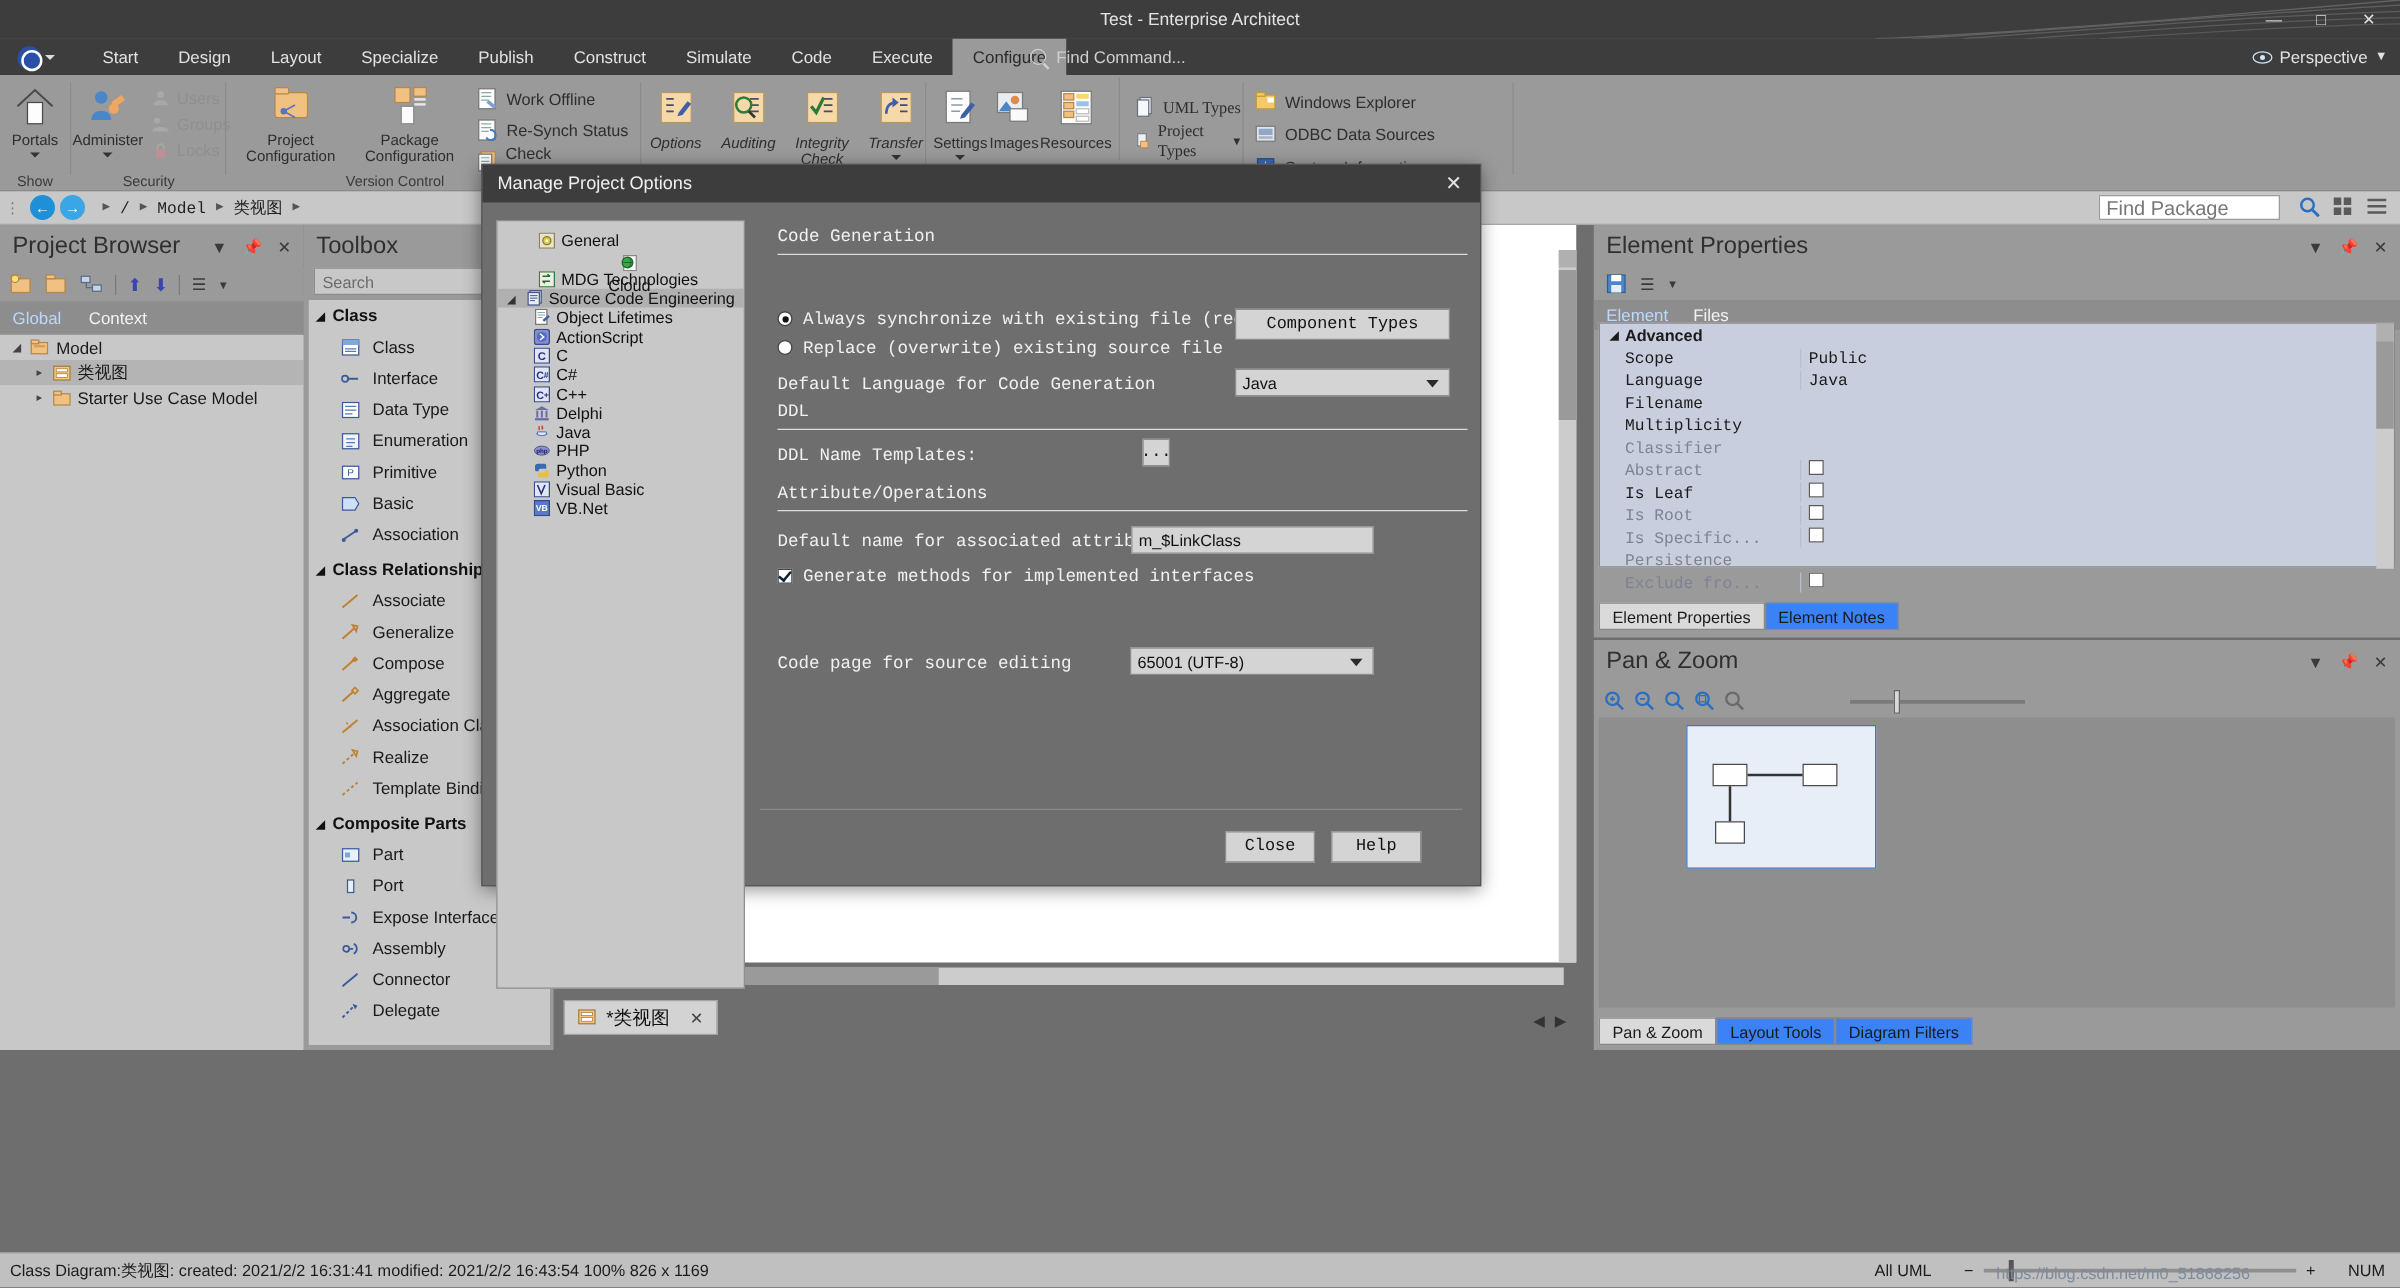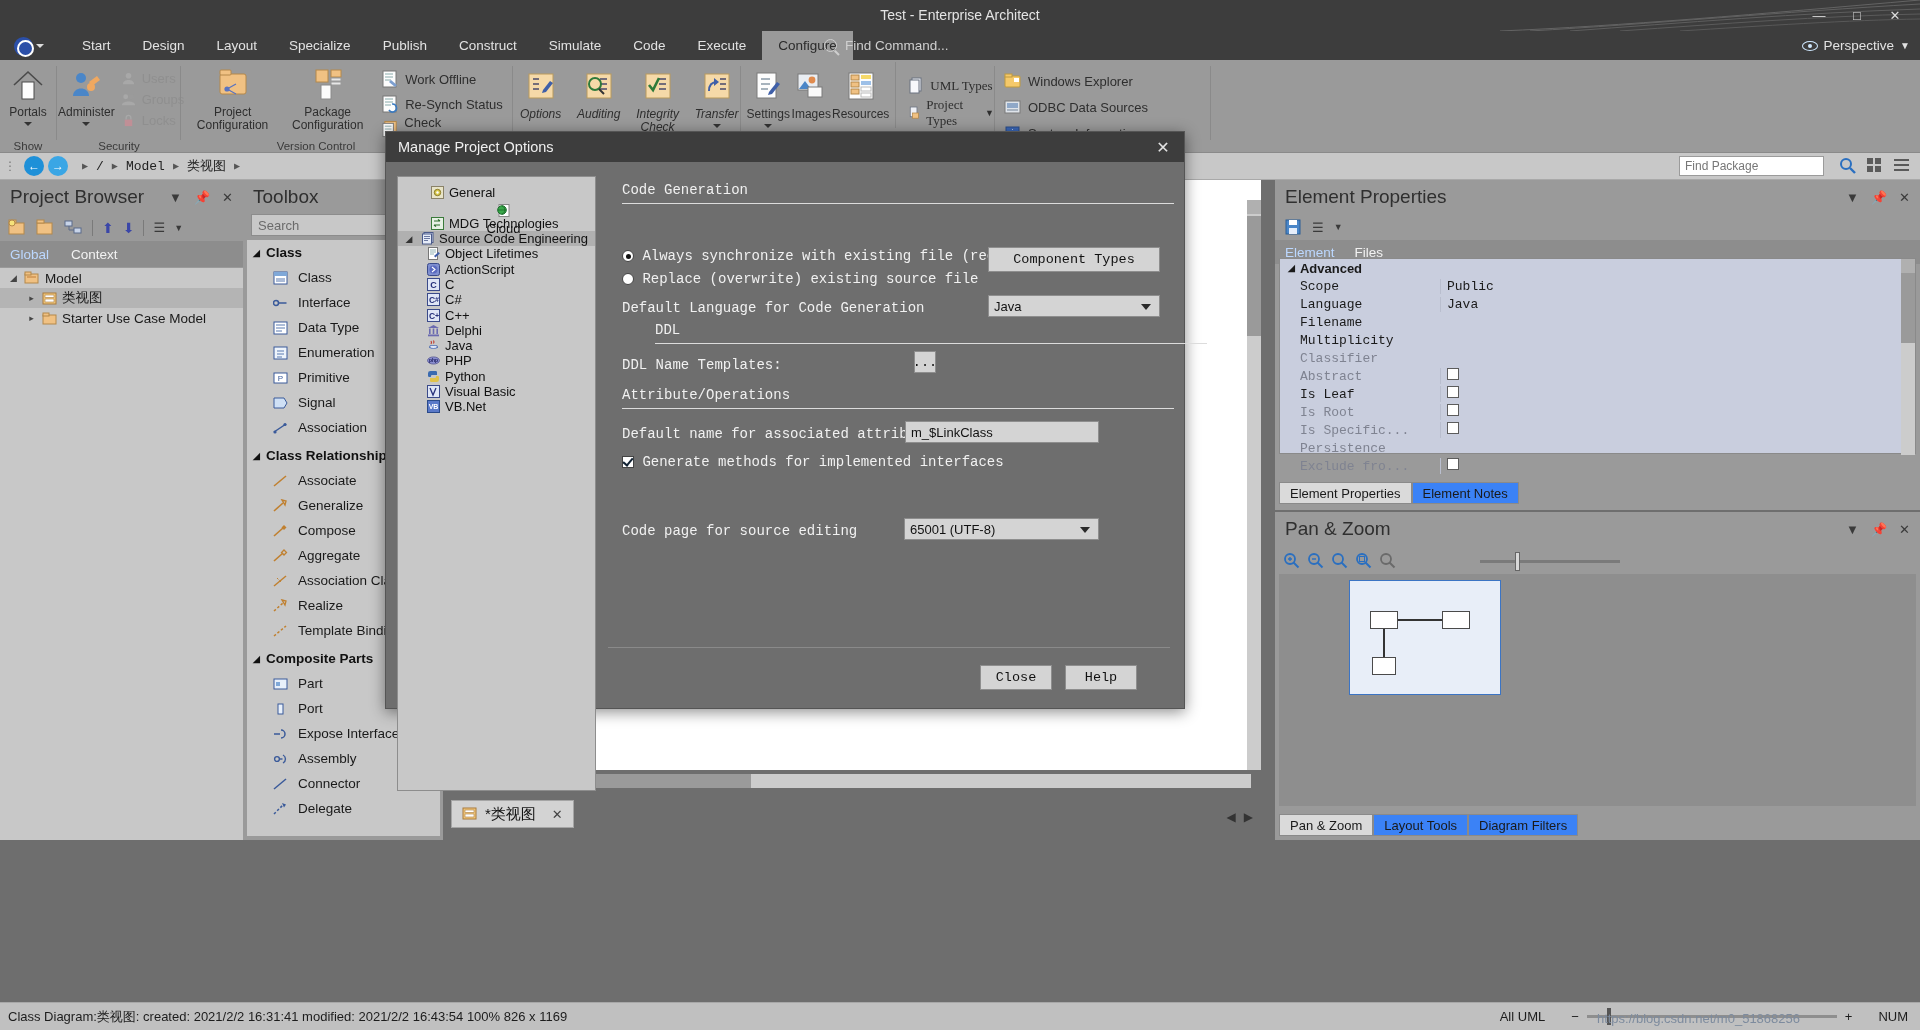"Find Package" .pkgsearch { font-size: 12px -> 16px }
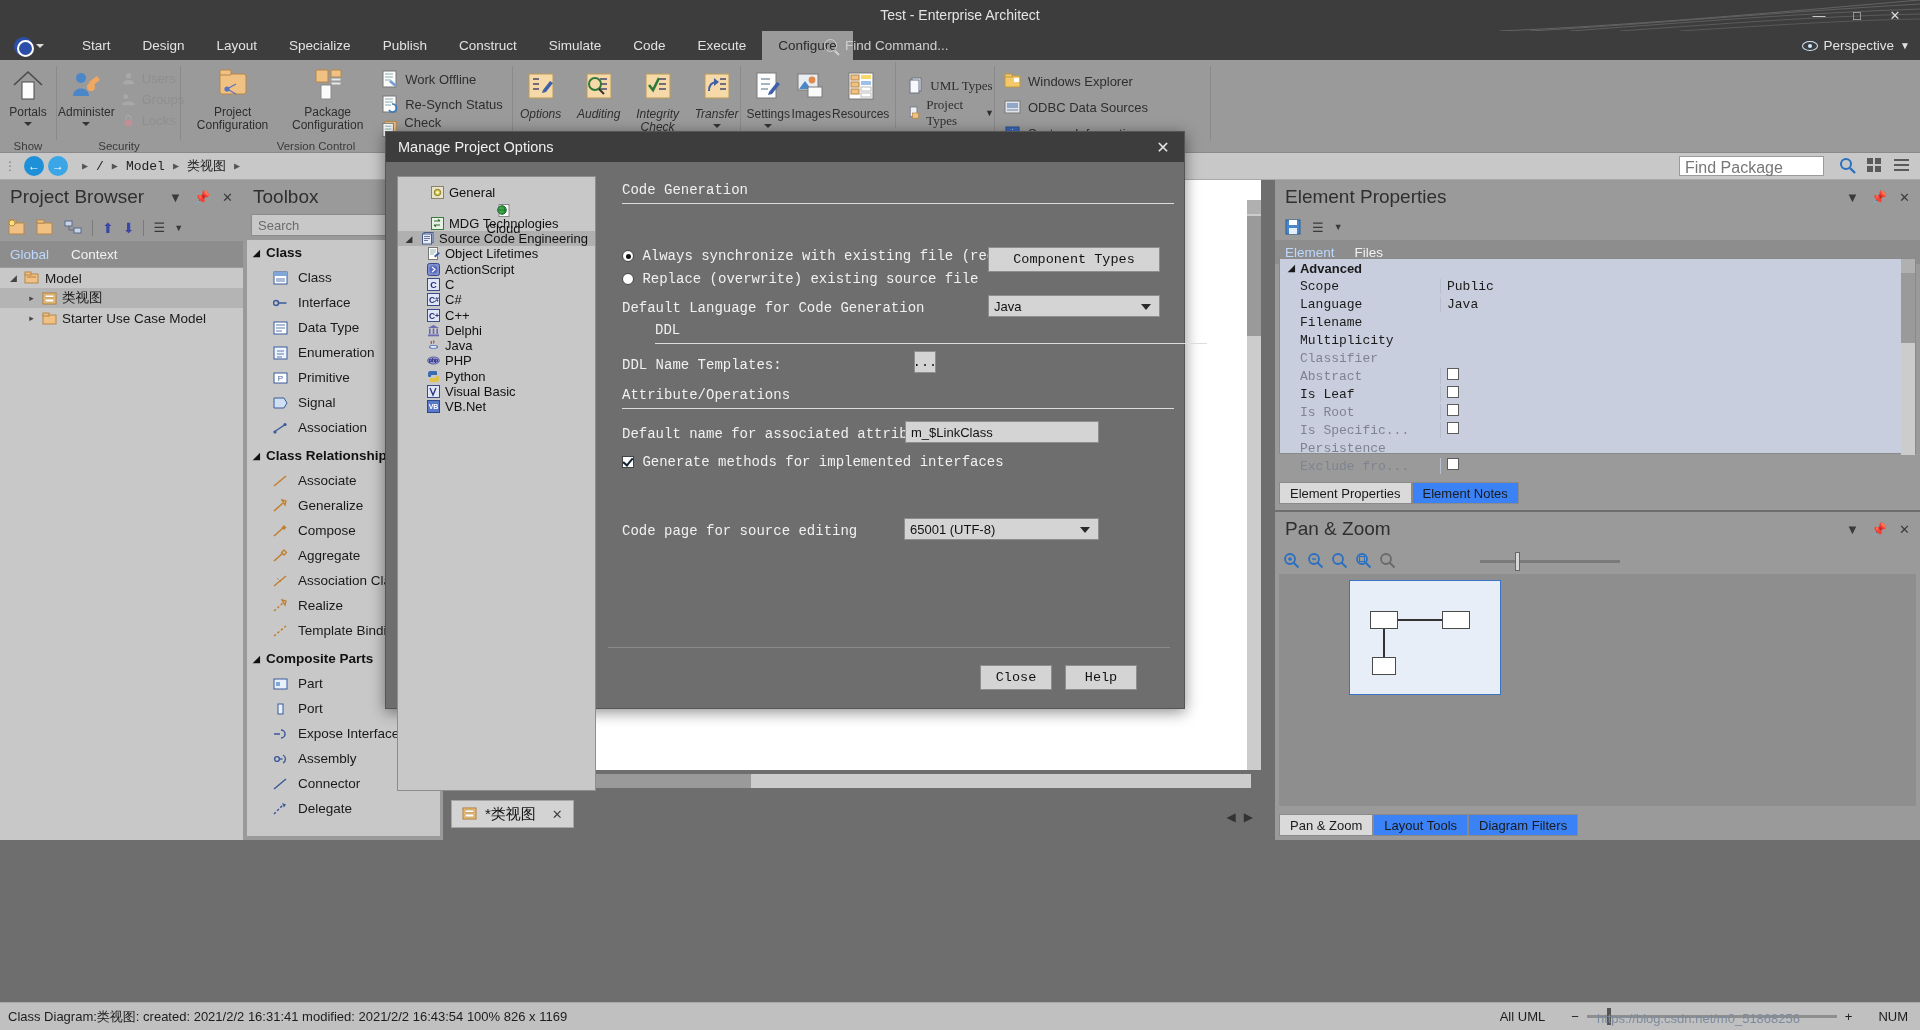"DDL" div { margin-left: 33px -> none }
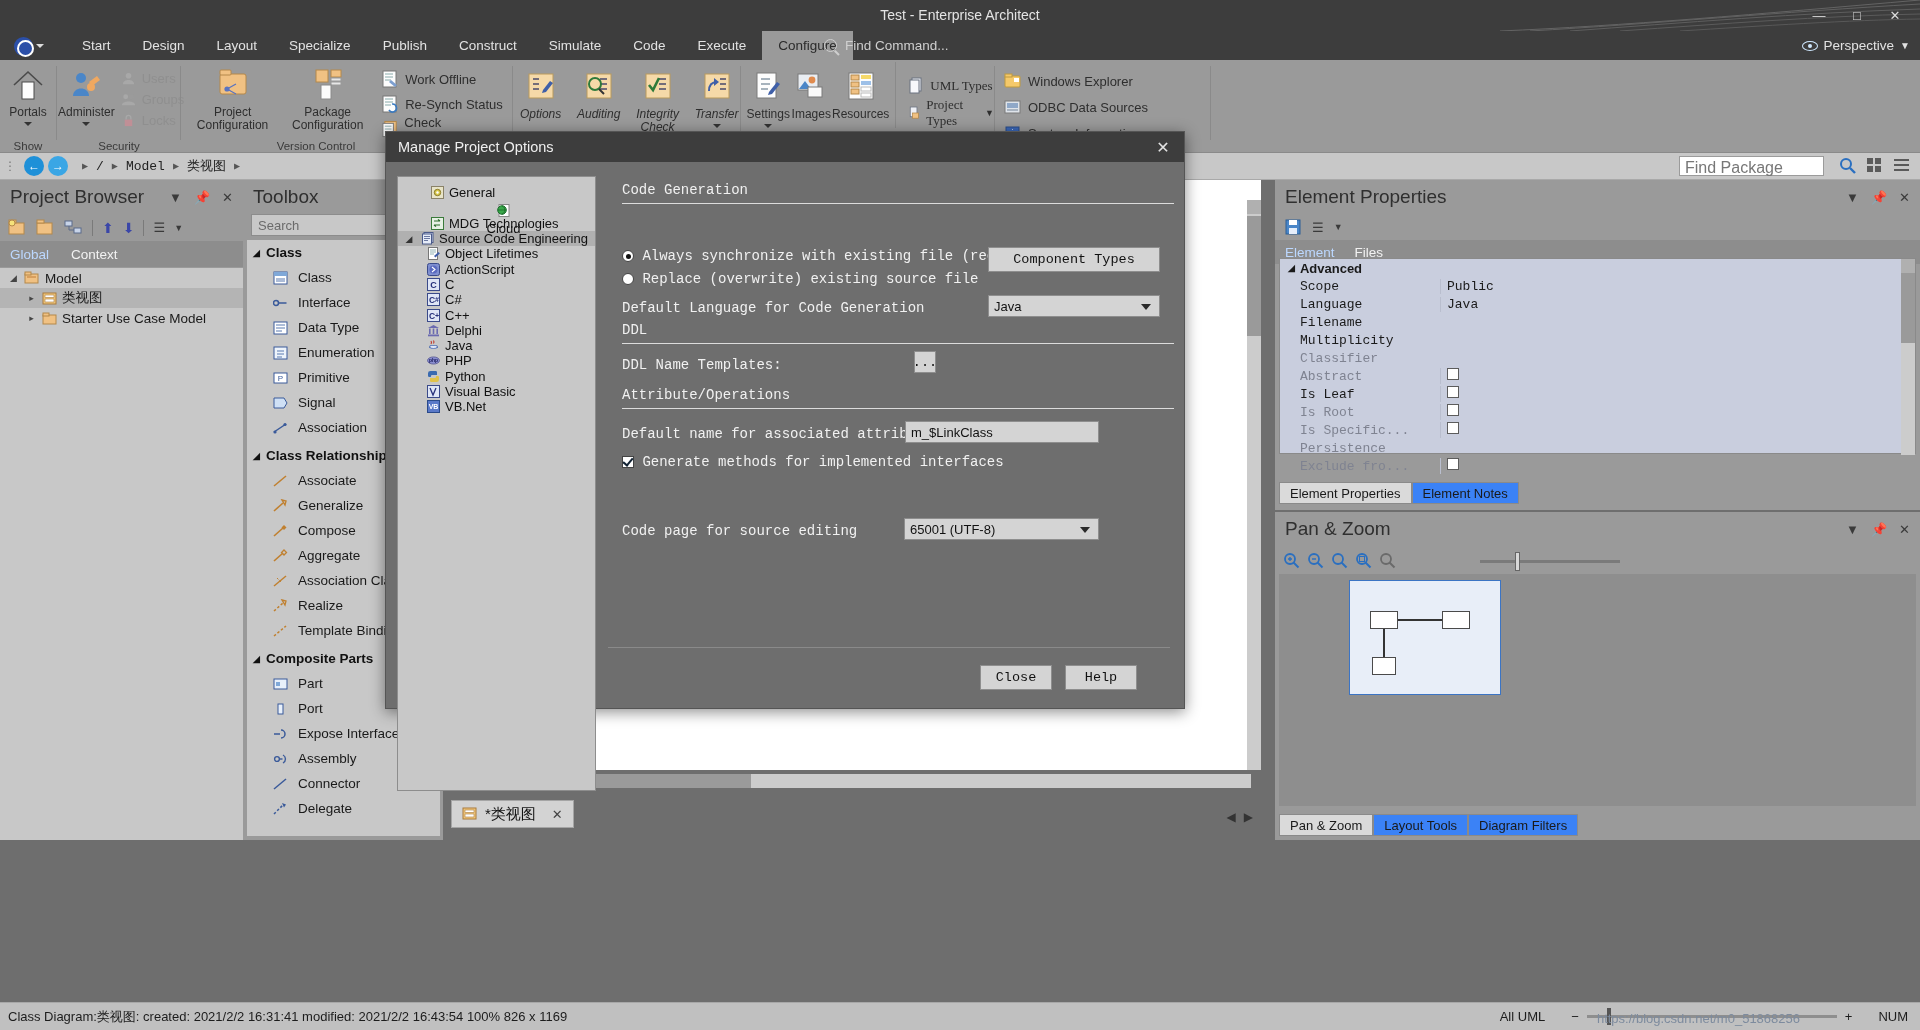"Signal" span { text: Signal -> Basic }
